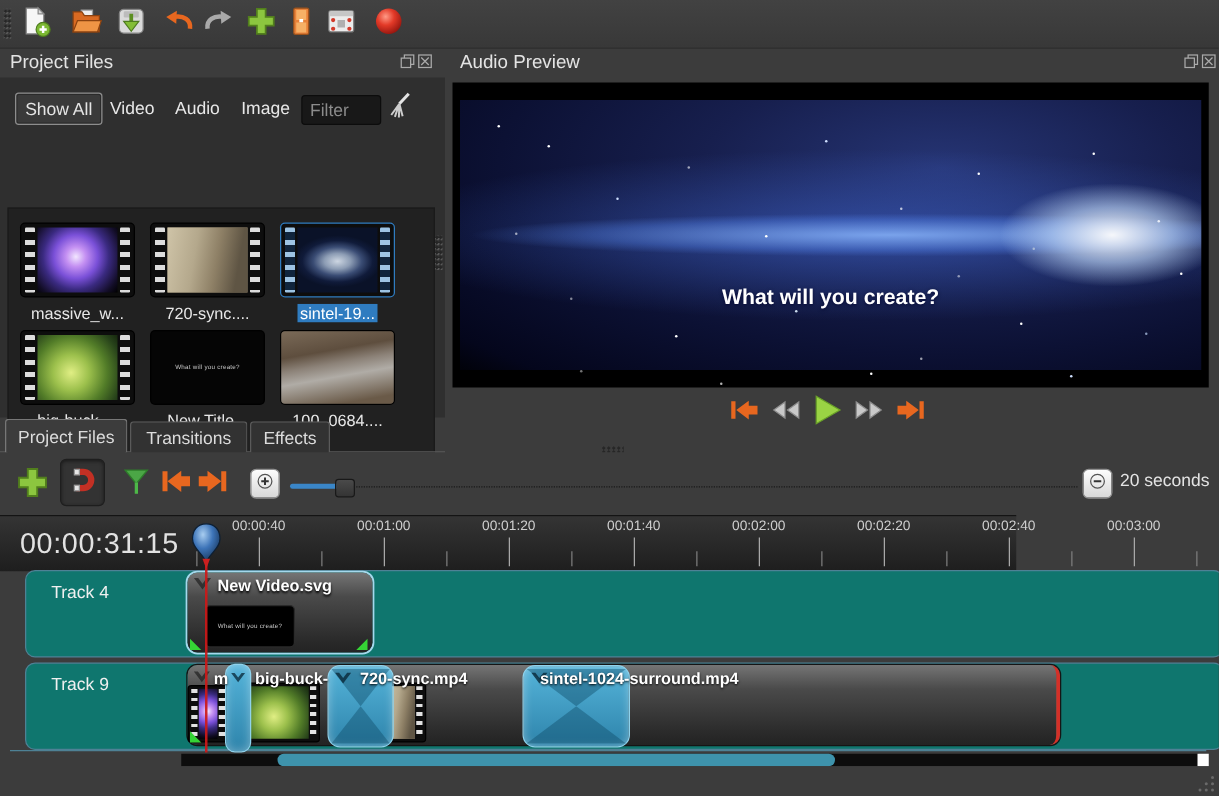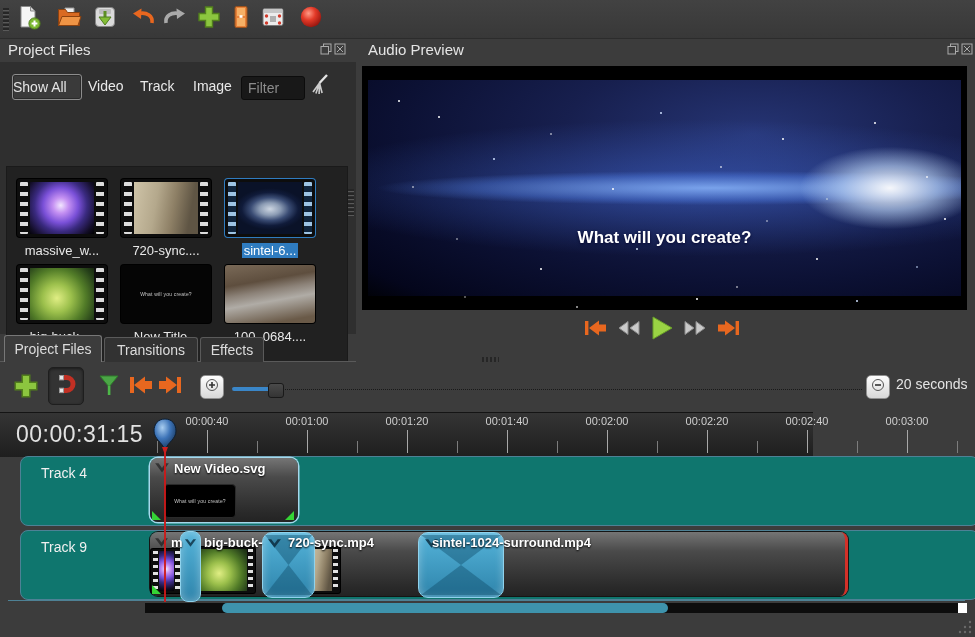"Show All" #pf-filterbtn { text-align: left -> center }
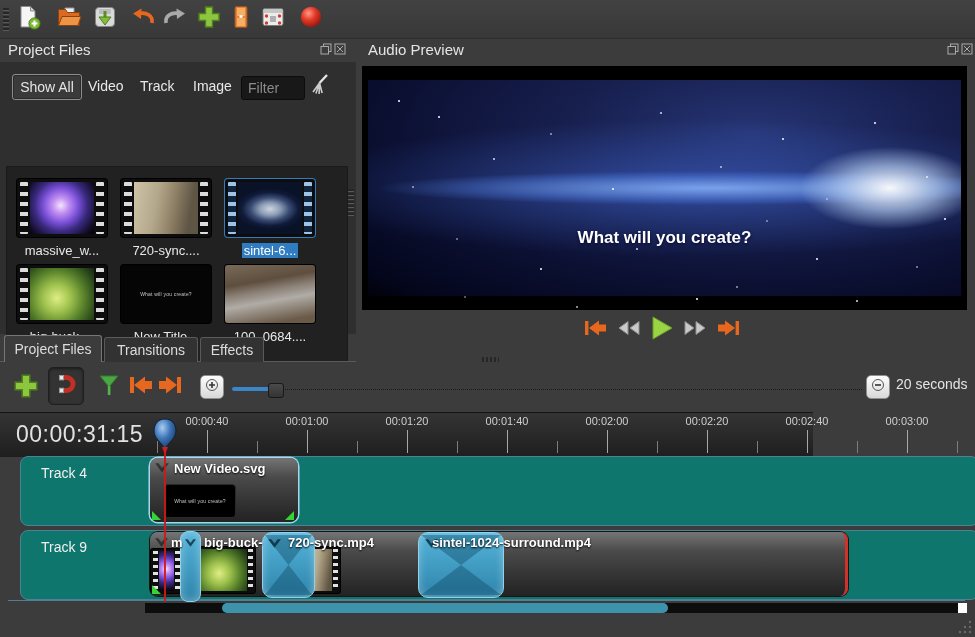"Track" div.abs { text: Track -> Audio }
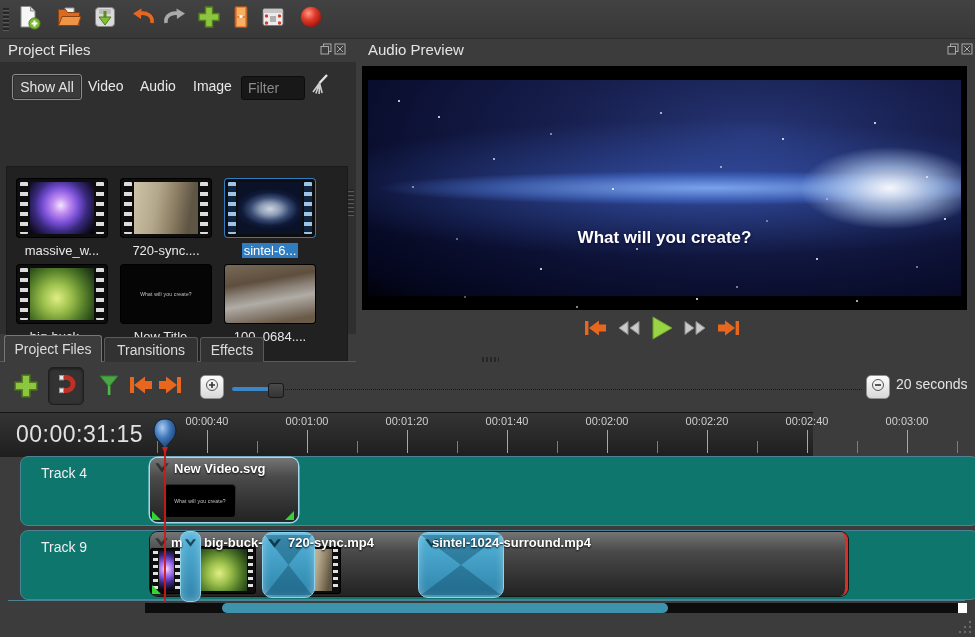"sintel-6..." span { text: sintel-6 -> sintel-19 }
